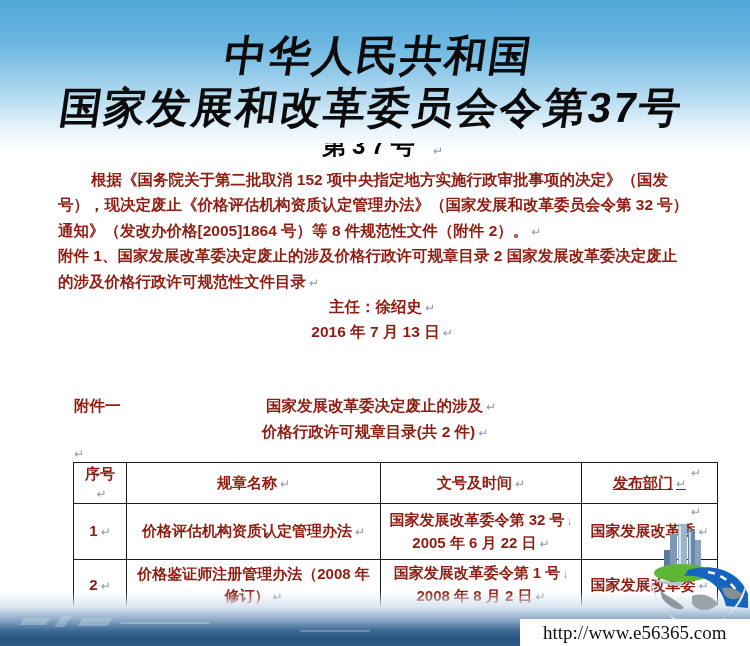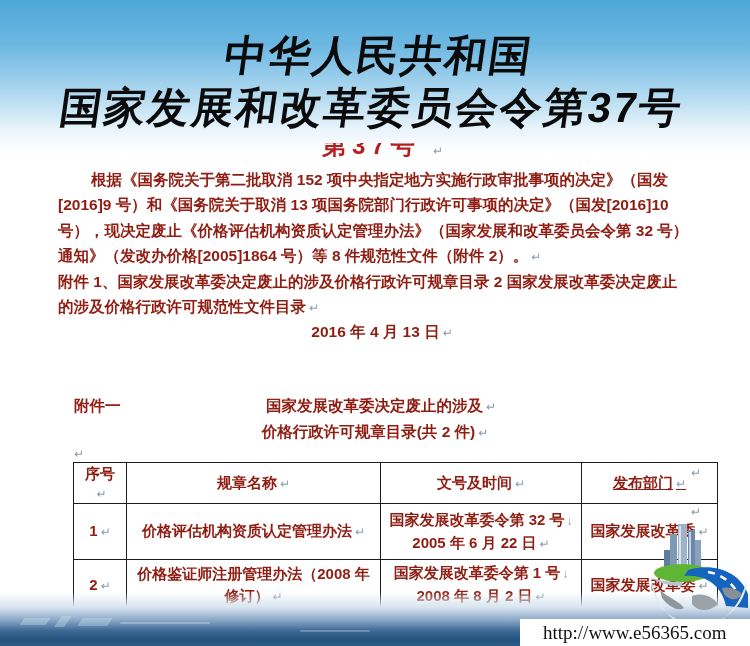"第37号" .clip-frag .frag-text { color: #b91c1c -> #000000 }
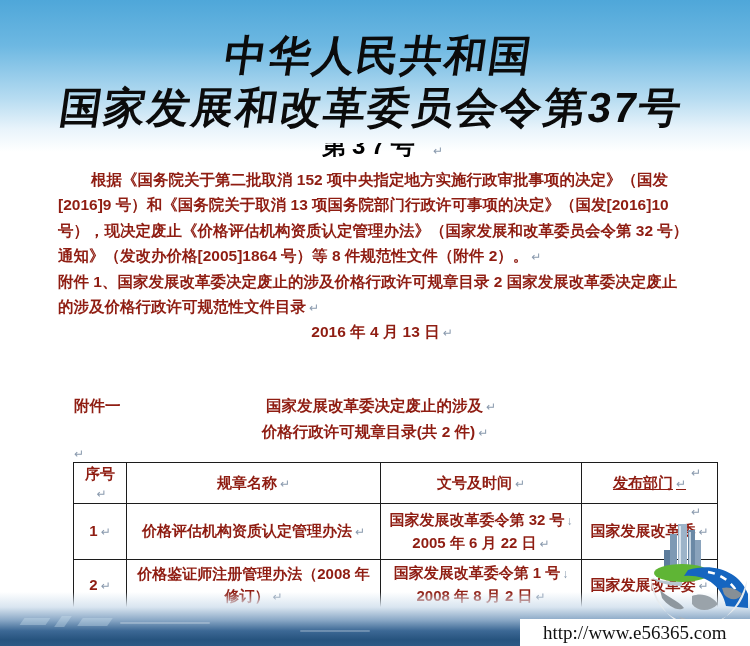"[2016]9 号）和《国务院关于取消 13" div.bl { html: <div><span>[2016]9 号）和《国务院关于取消 13 项国务院部门行政许可事项的决定》（国发[2016]10</span></div> -> none }
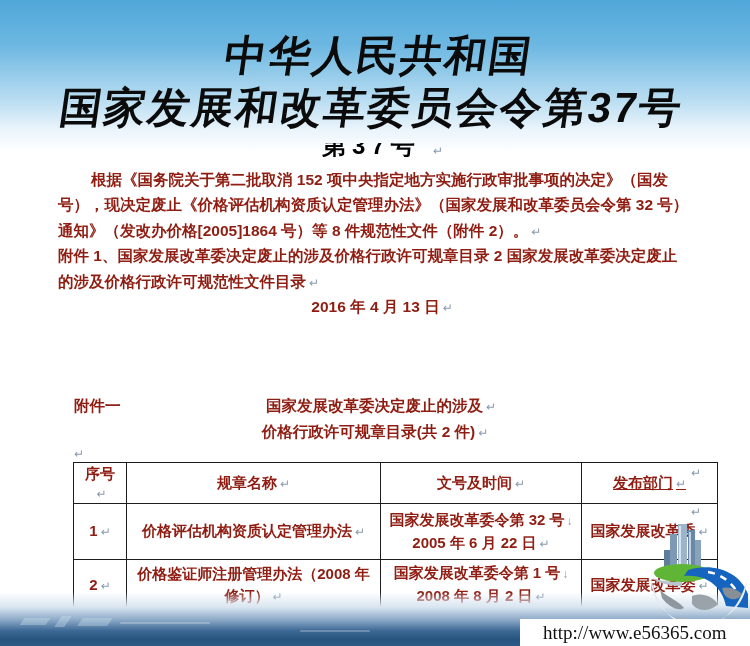"主任：徐绍史 ↵" div.bl { html: none -> <div><span>主任：徐绍史</span><span>↵</span></div> }
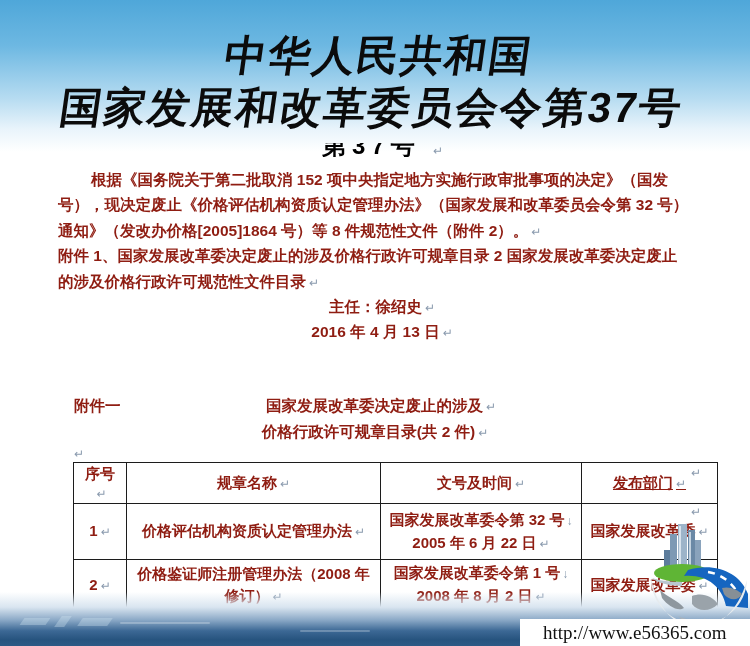"2016 年 4 月 13" span { text: 4 -> 7 }
